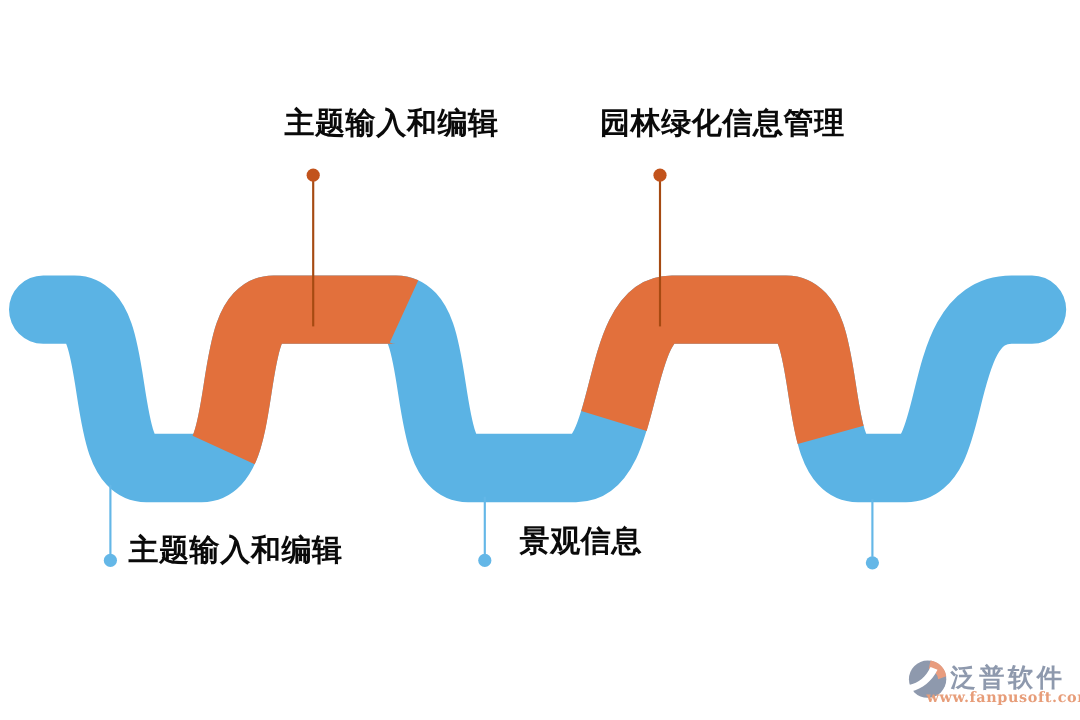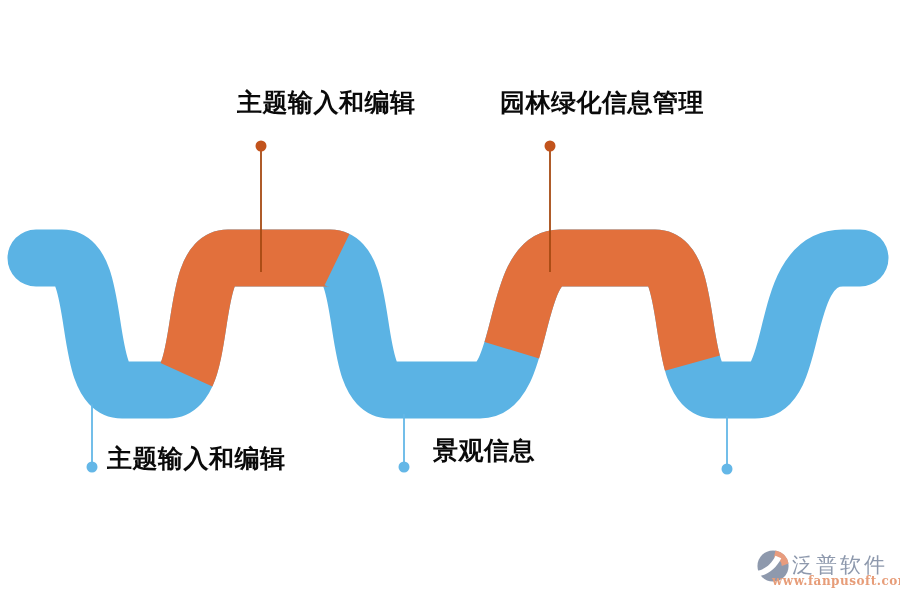"泛普软件" .brand { font-weight: normal -> bold }
